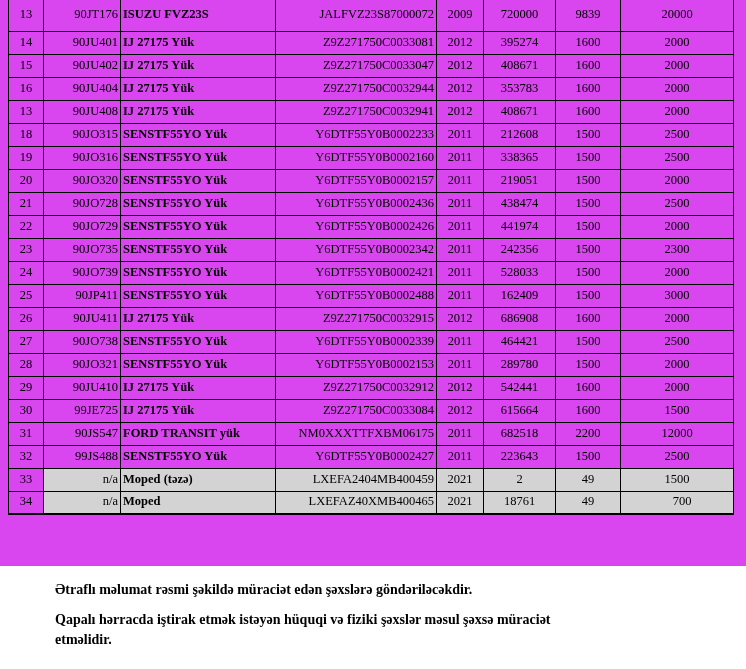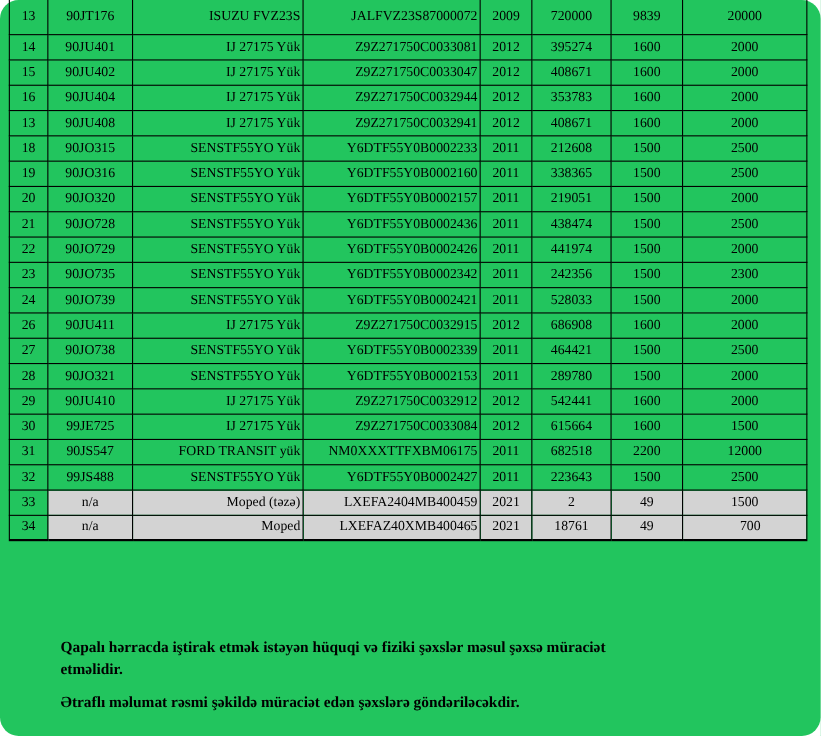"13" .page { background: #22c55e -> #d946ef; border-radius: 17px -> none; height: 669px -> 566px }
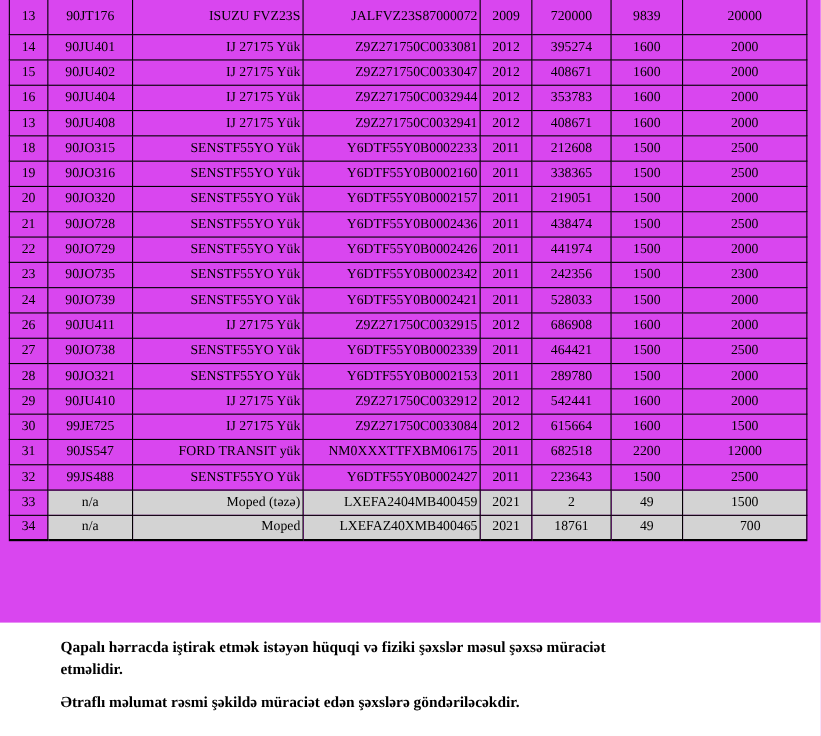"90JT176" td.col-plate { text-align: center -> right }
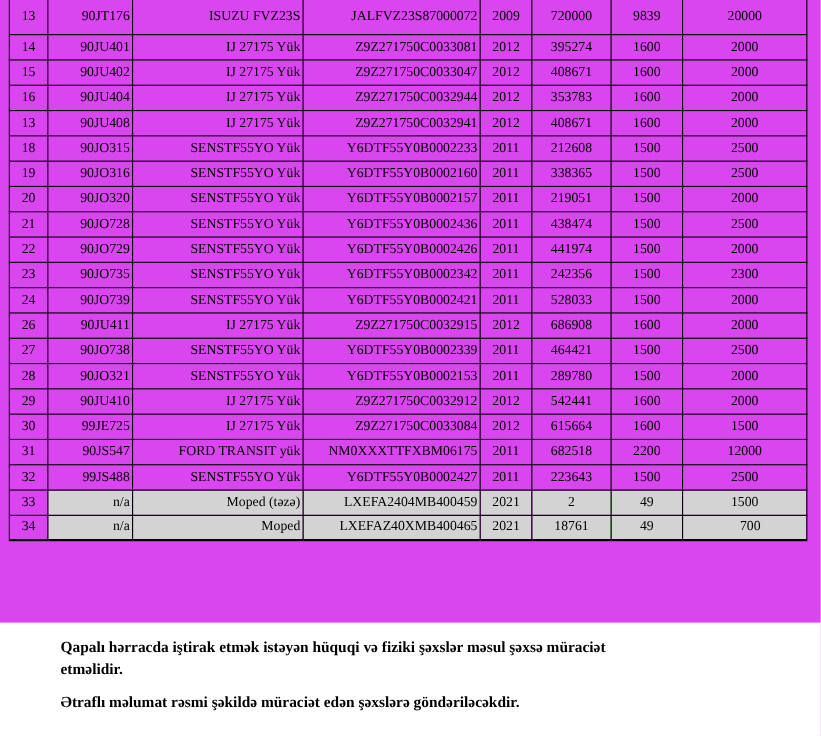"ISUZU FVZ23S" td.col-model { font-weight: none -> bold; text-align: right -> left }
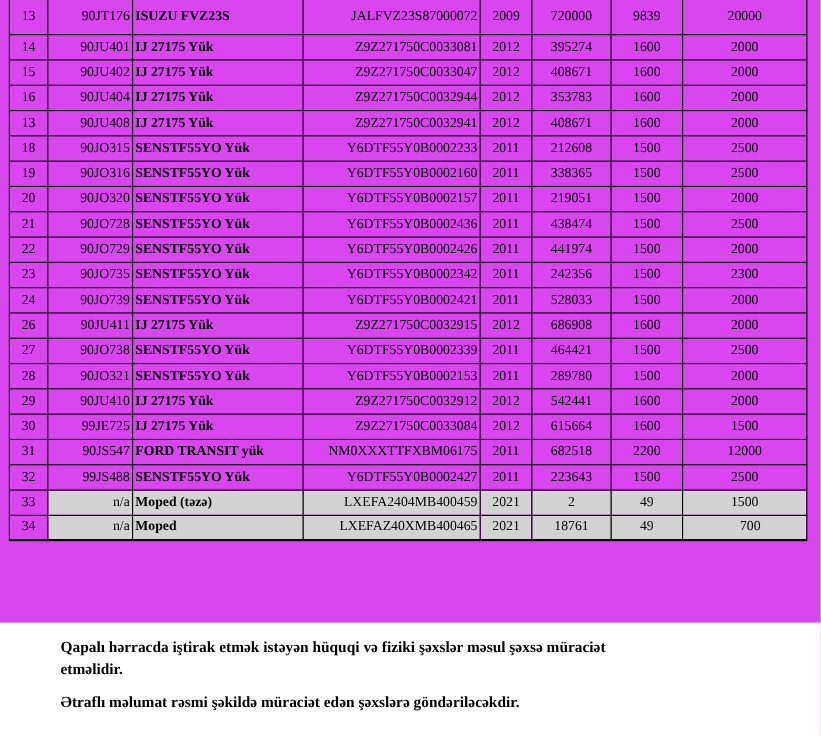"25" tr { html: none -> <tr> <td>25</td> <td>90JP411</td> <td>SENSTF55YO Yük</td> <td>Y6DTF55Y0B0002488</td> <td>2011</td> <td>162409</td> <td>1500</td> <td>3000</td> </tr> }
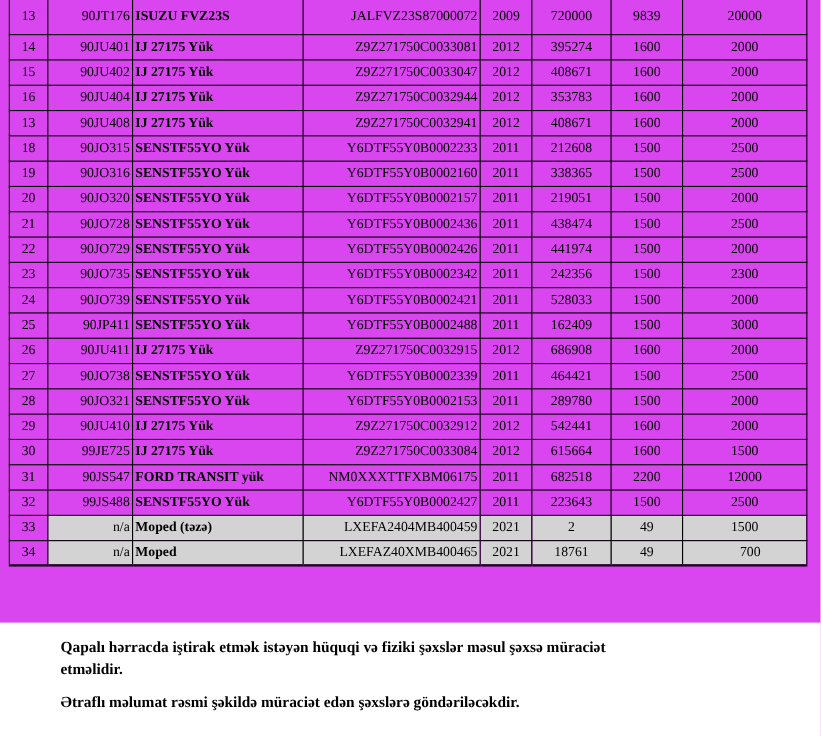"Qapalı hərracda iştirak etmək istəyən" p { order: before "Ətraflı məlumat rəsmi şəkildə müraciət" -> after "Ətraflı məlumat rəsmi şəkildə müraciət" }
